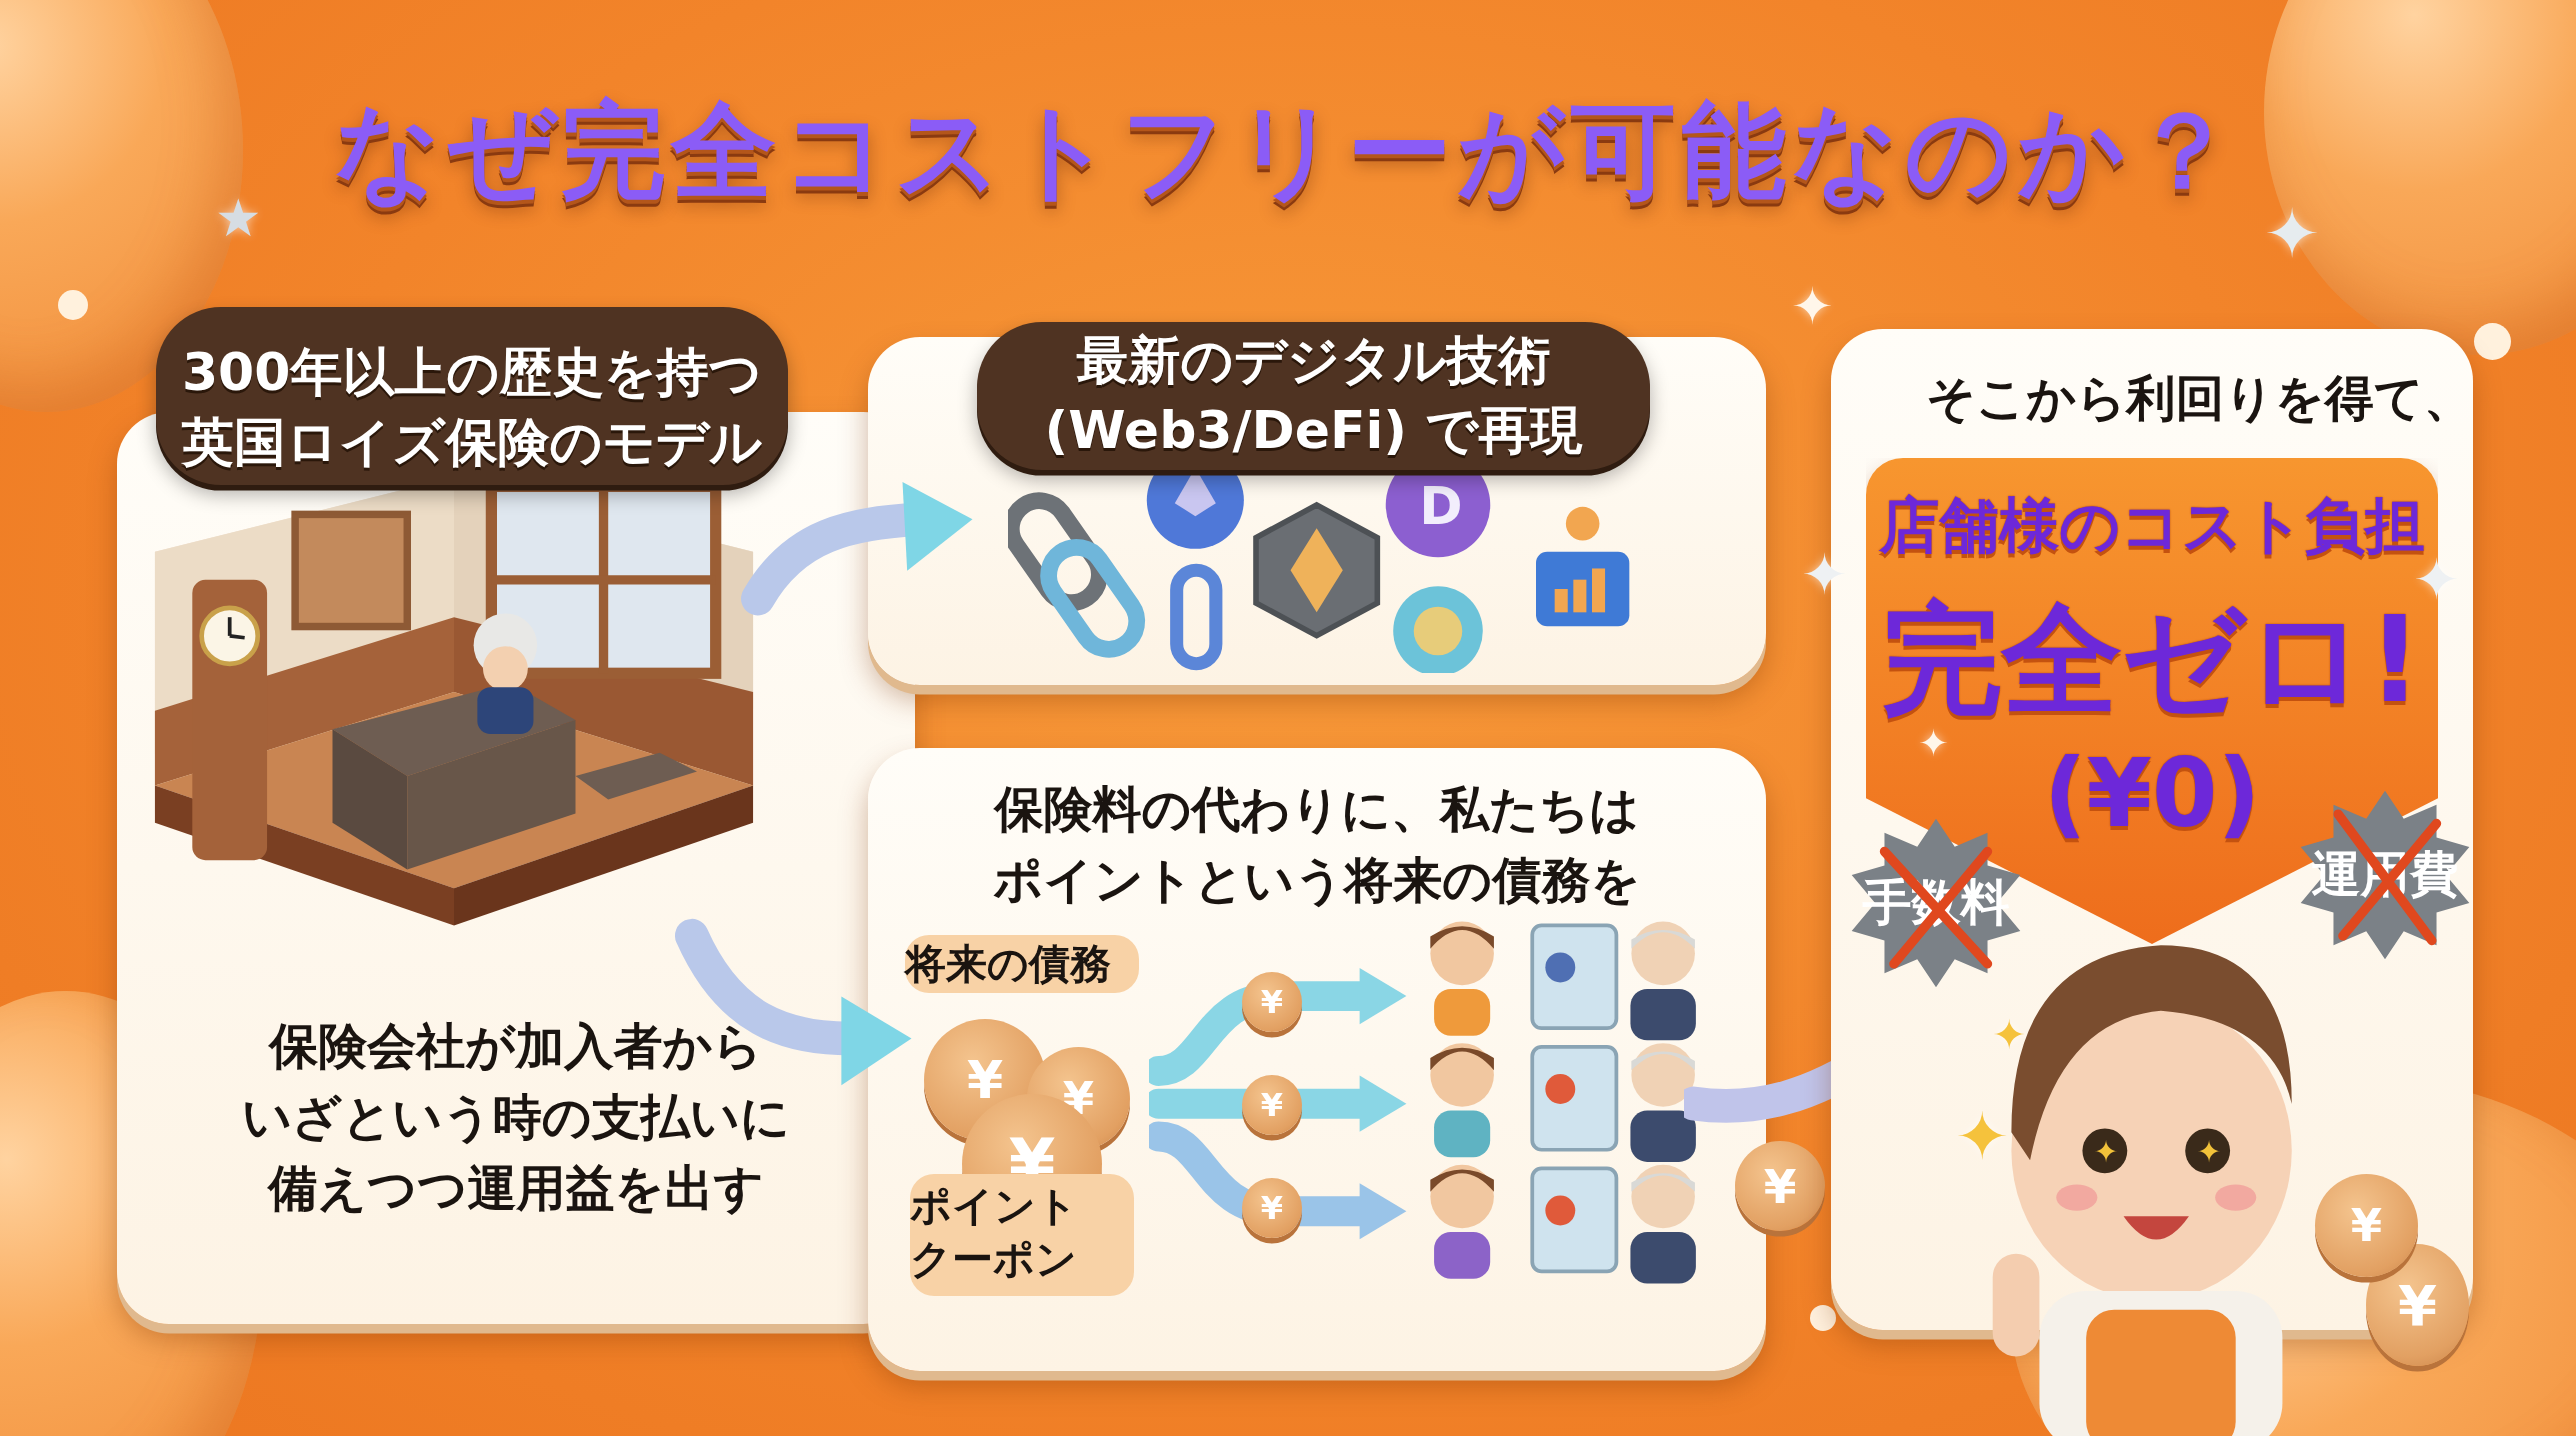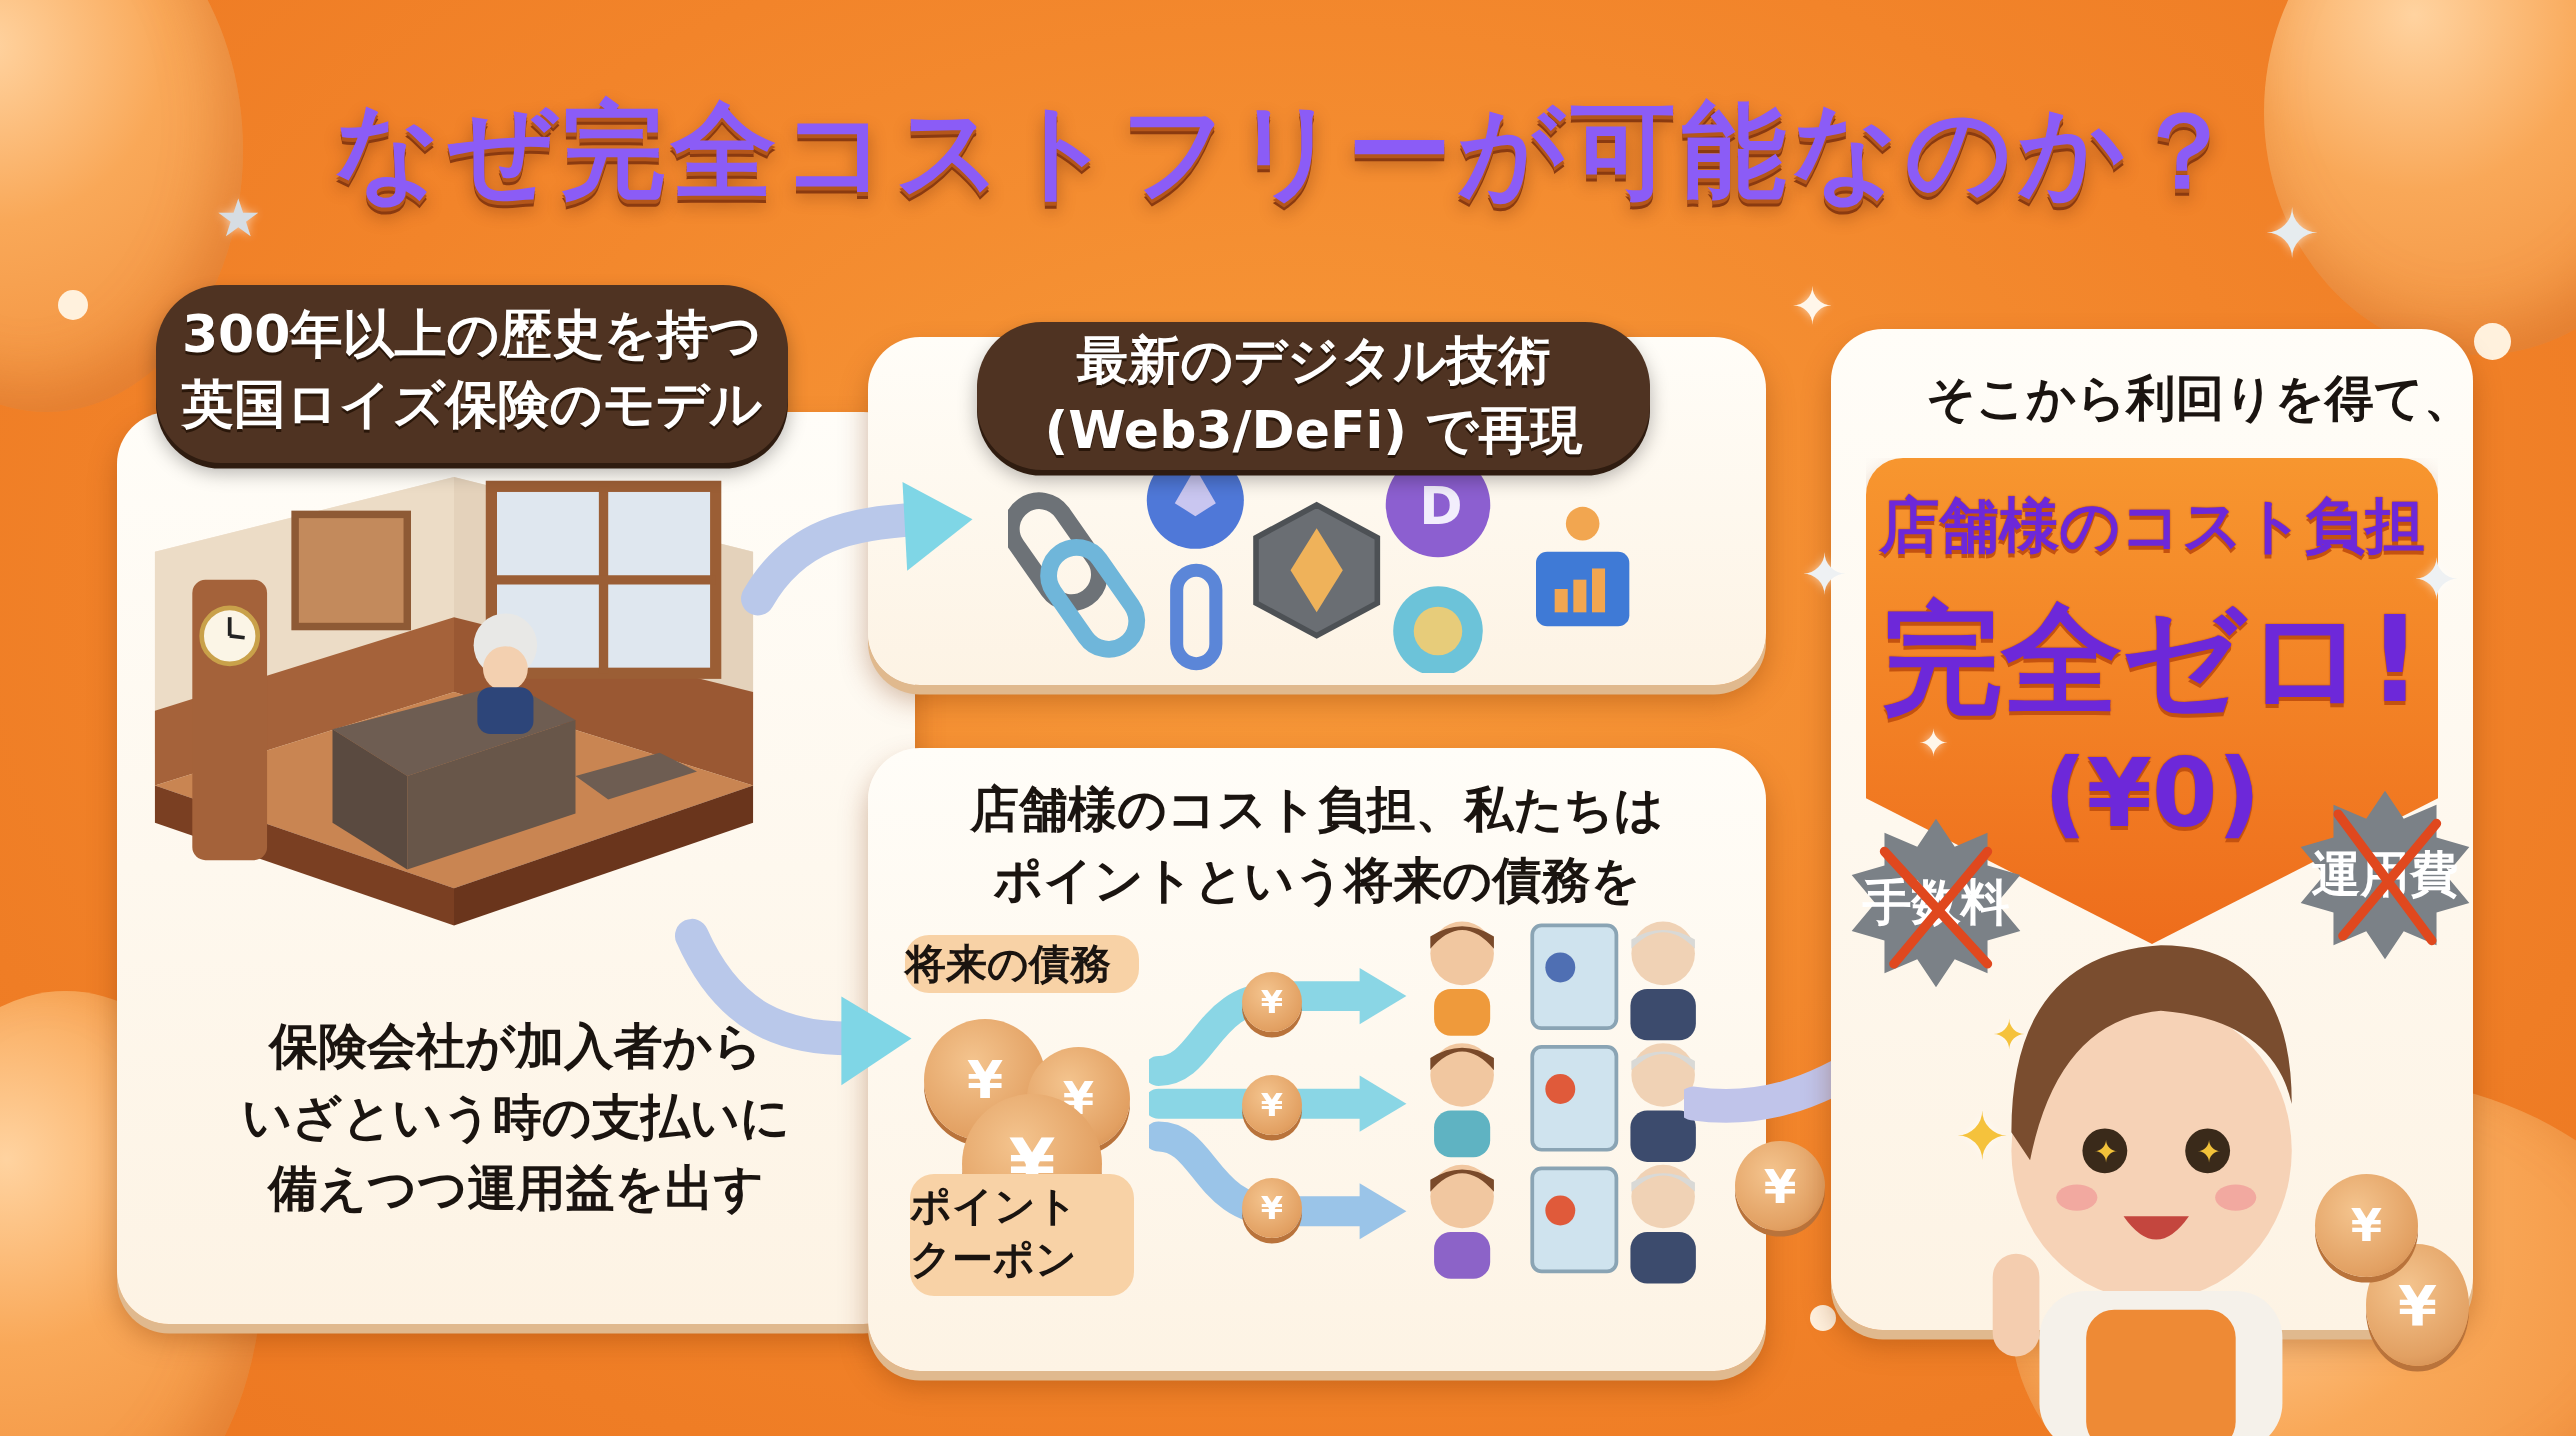"300年以上の歴史を持つ" div.pill { padding-top: 14px -> 30px; top: 285px -> 307px }
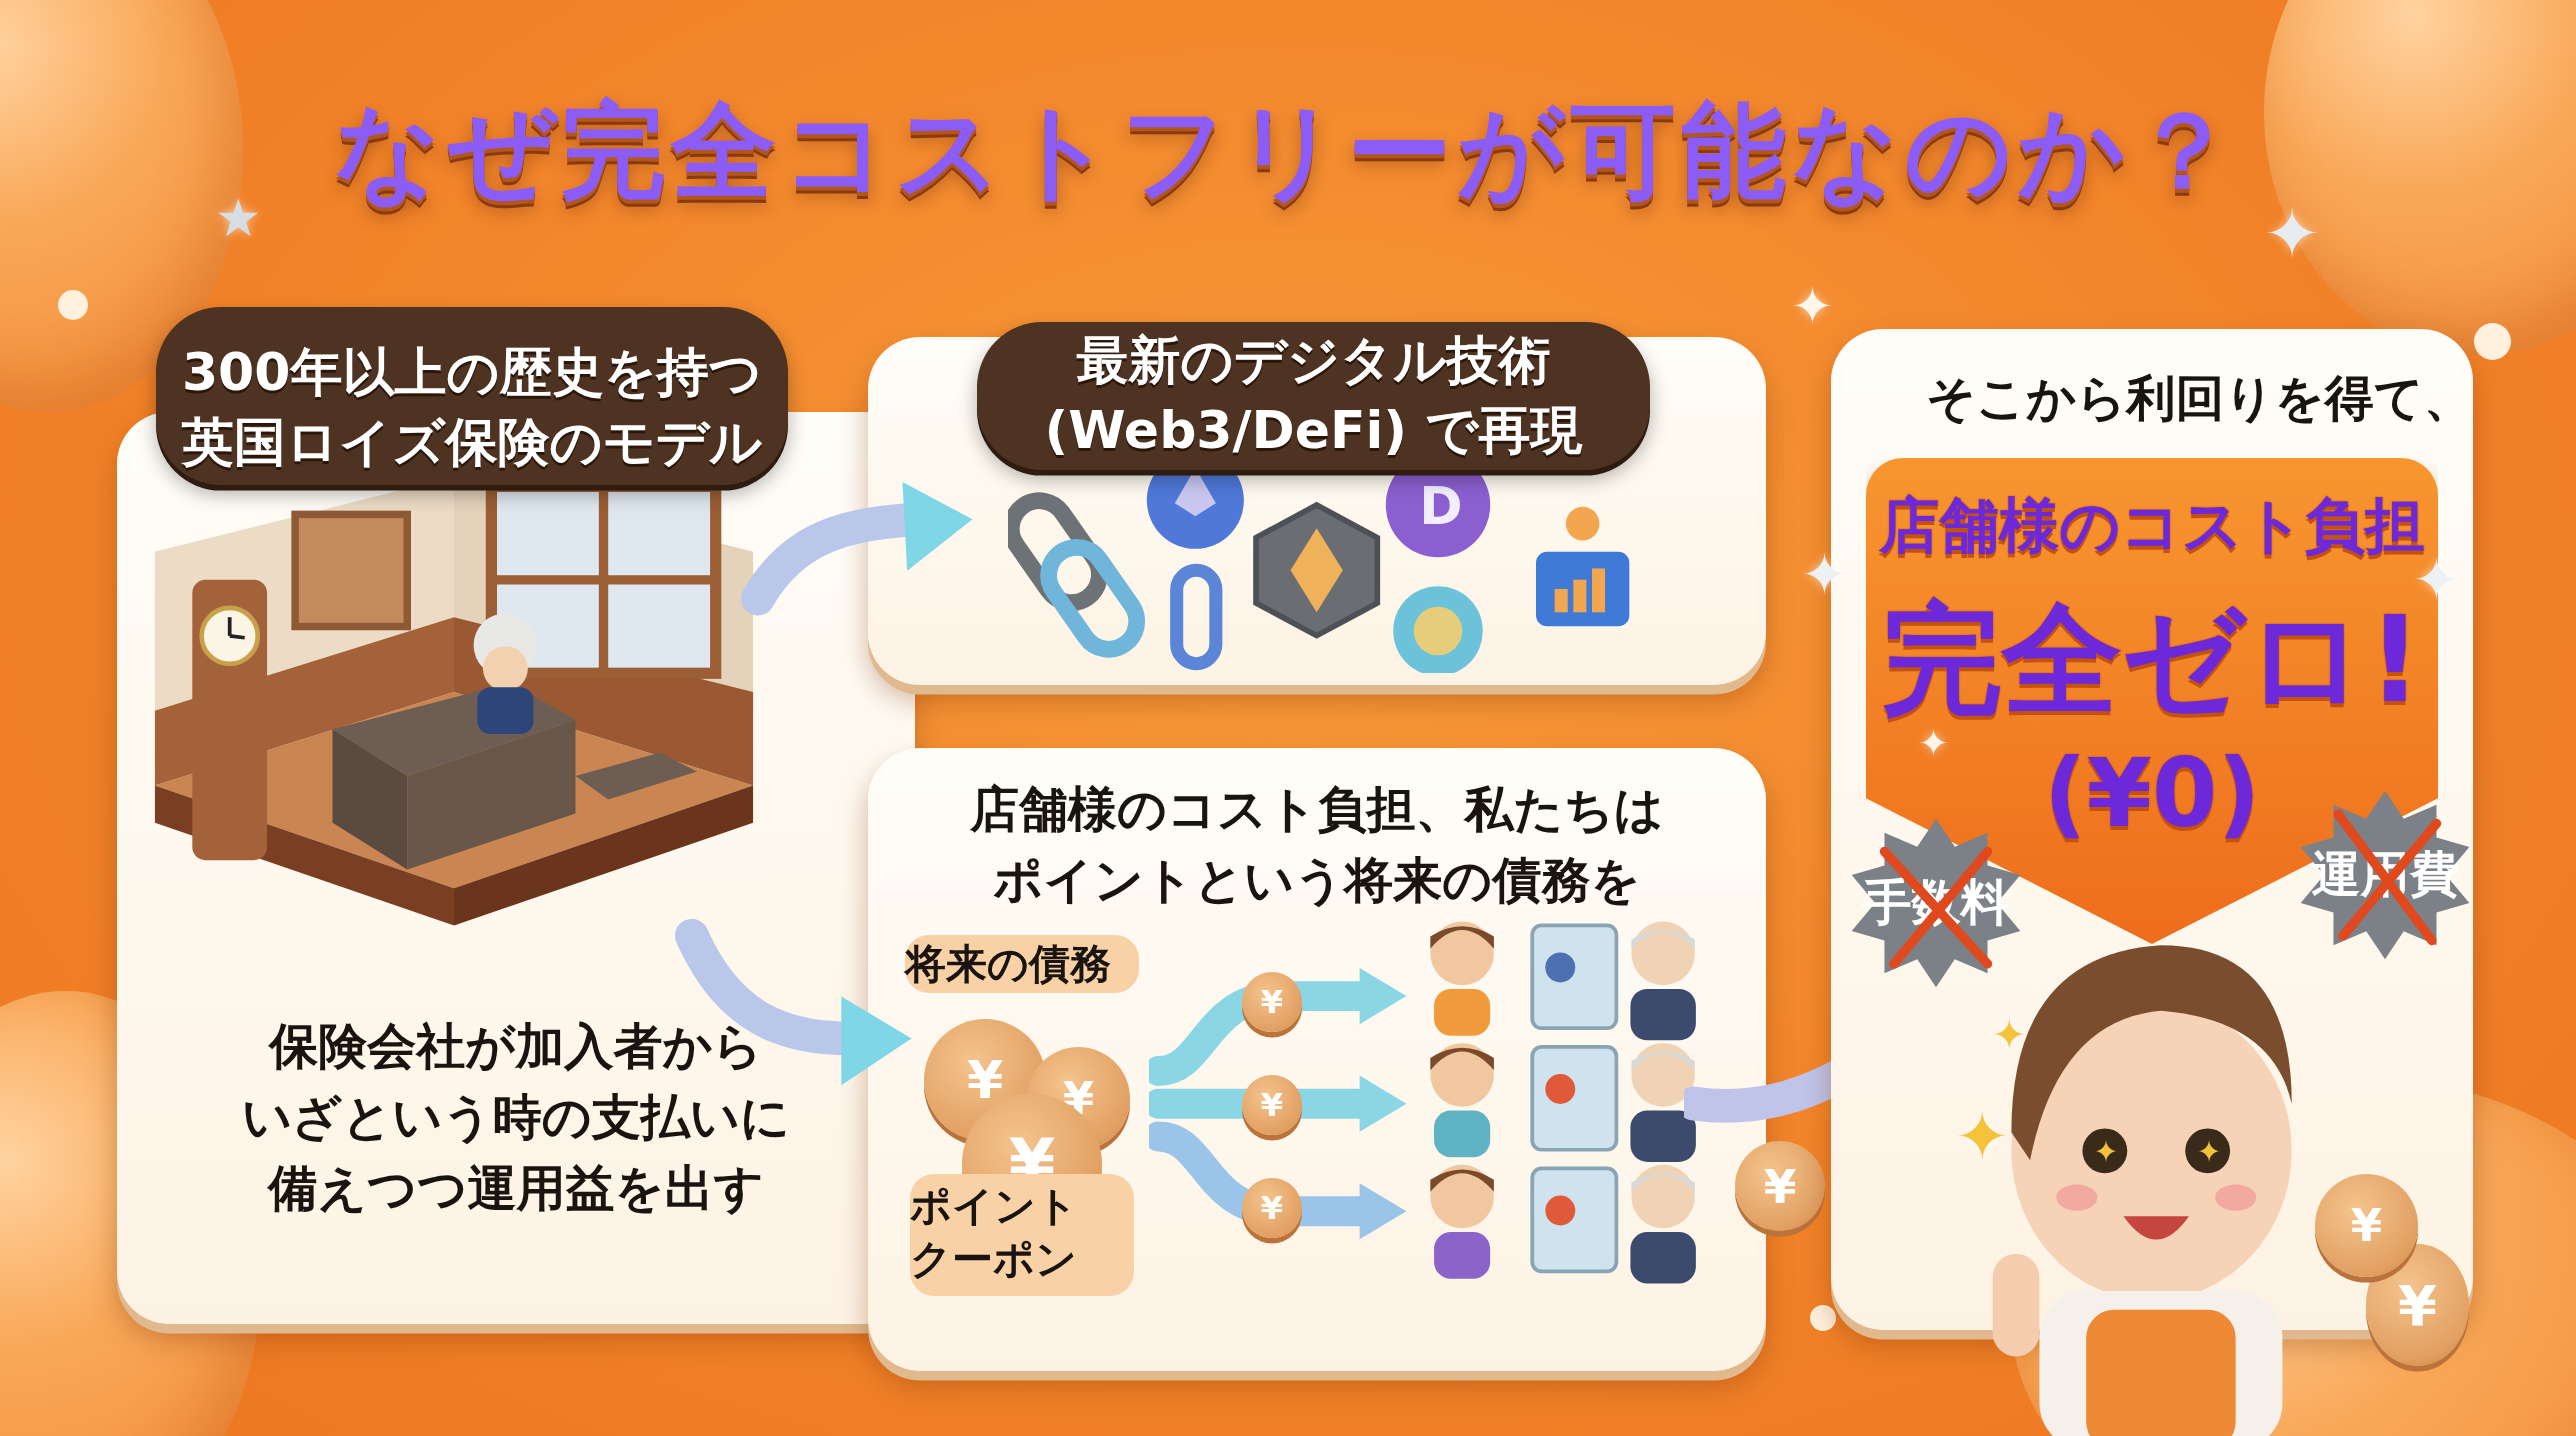"店舗様のコスト負担、私たちは" div { text: 店舗様のコスト負担 -> 保険料の代わりに }
